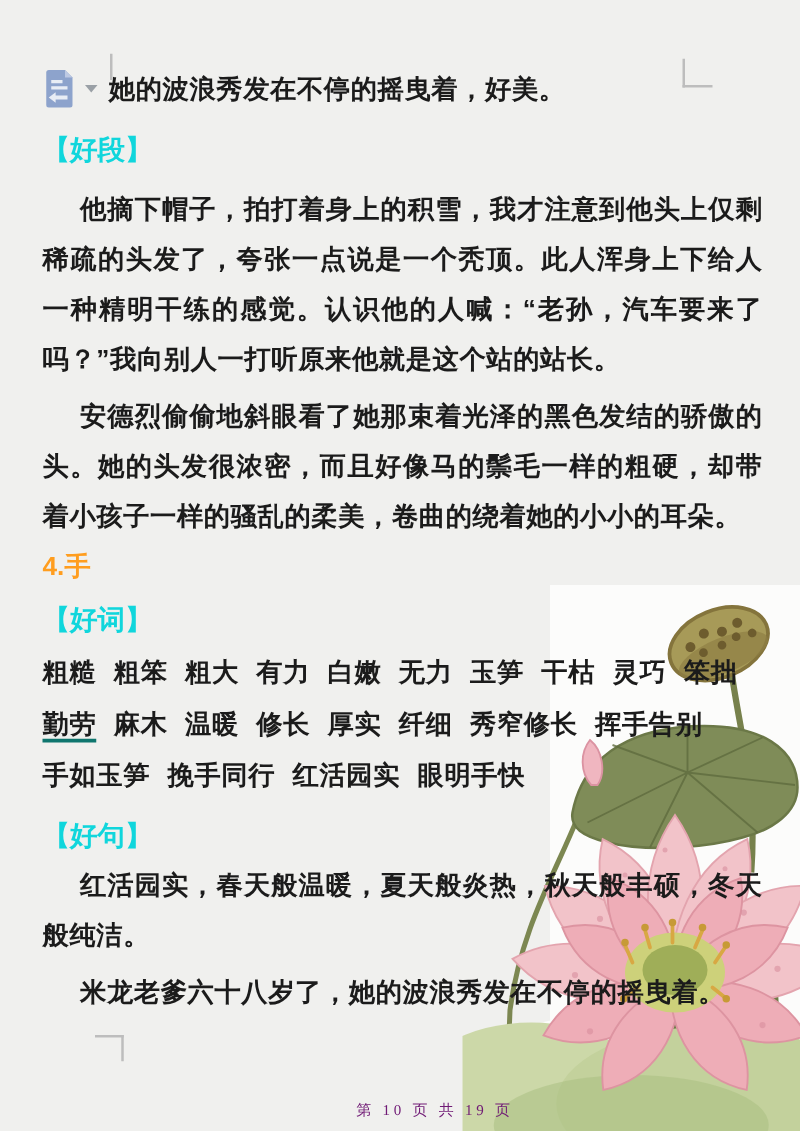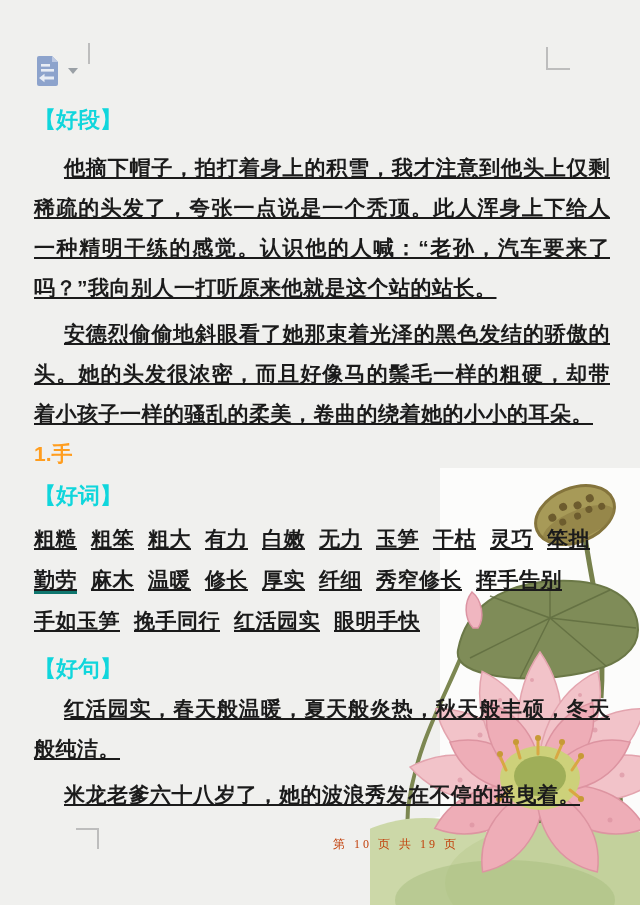"她的波浪秀发在不停的摇曳着，好美。" span.intro-text { html: none -> <span>她的波浪秀发在不停的摇曳着，好美。</span> }
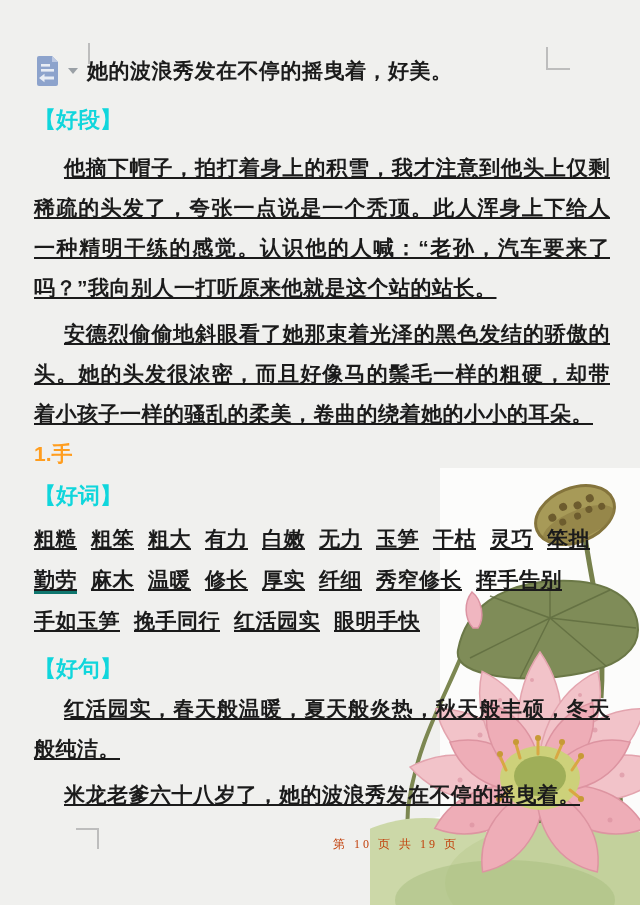"他摘下帽子，拍打着身上的积雪，我才注意到他头上仅剩稀疏的头发了，夸张一点说是一个" .body-p { text-decoration: underline -> none }
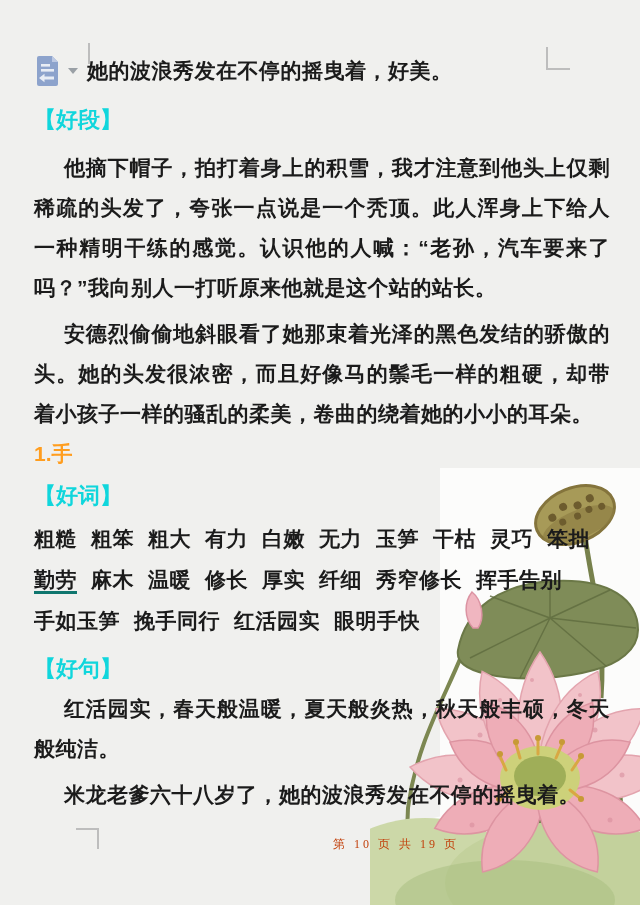"1.手" div.h-orange { text: 1 -> 4 }
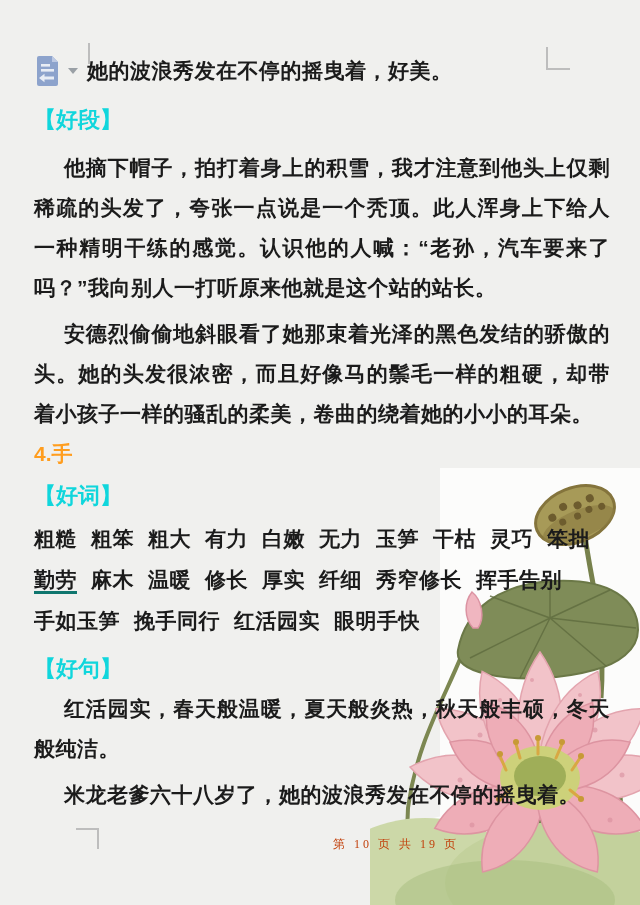"第 10 页 共 19" .footer { color: #c2410c -> #701a75; margin-left: 48px -> none; top: 836px -> 880px }
